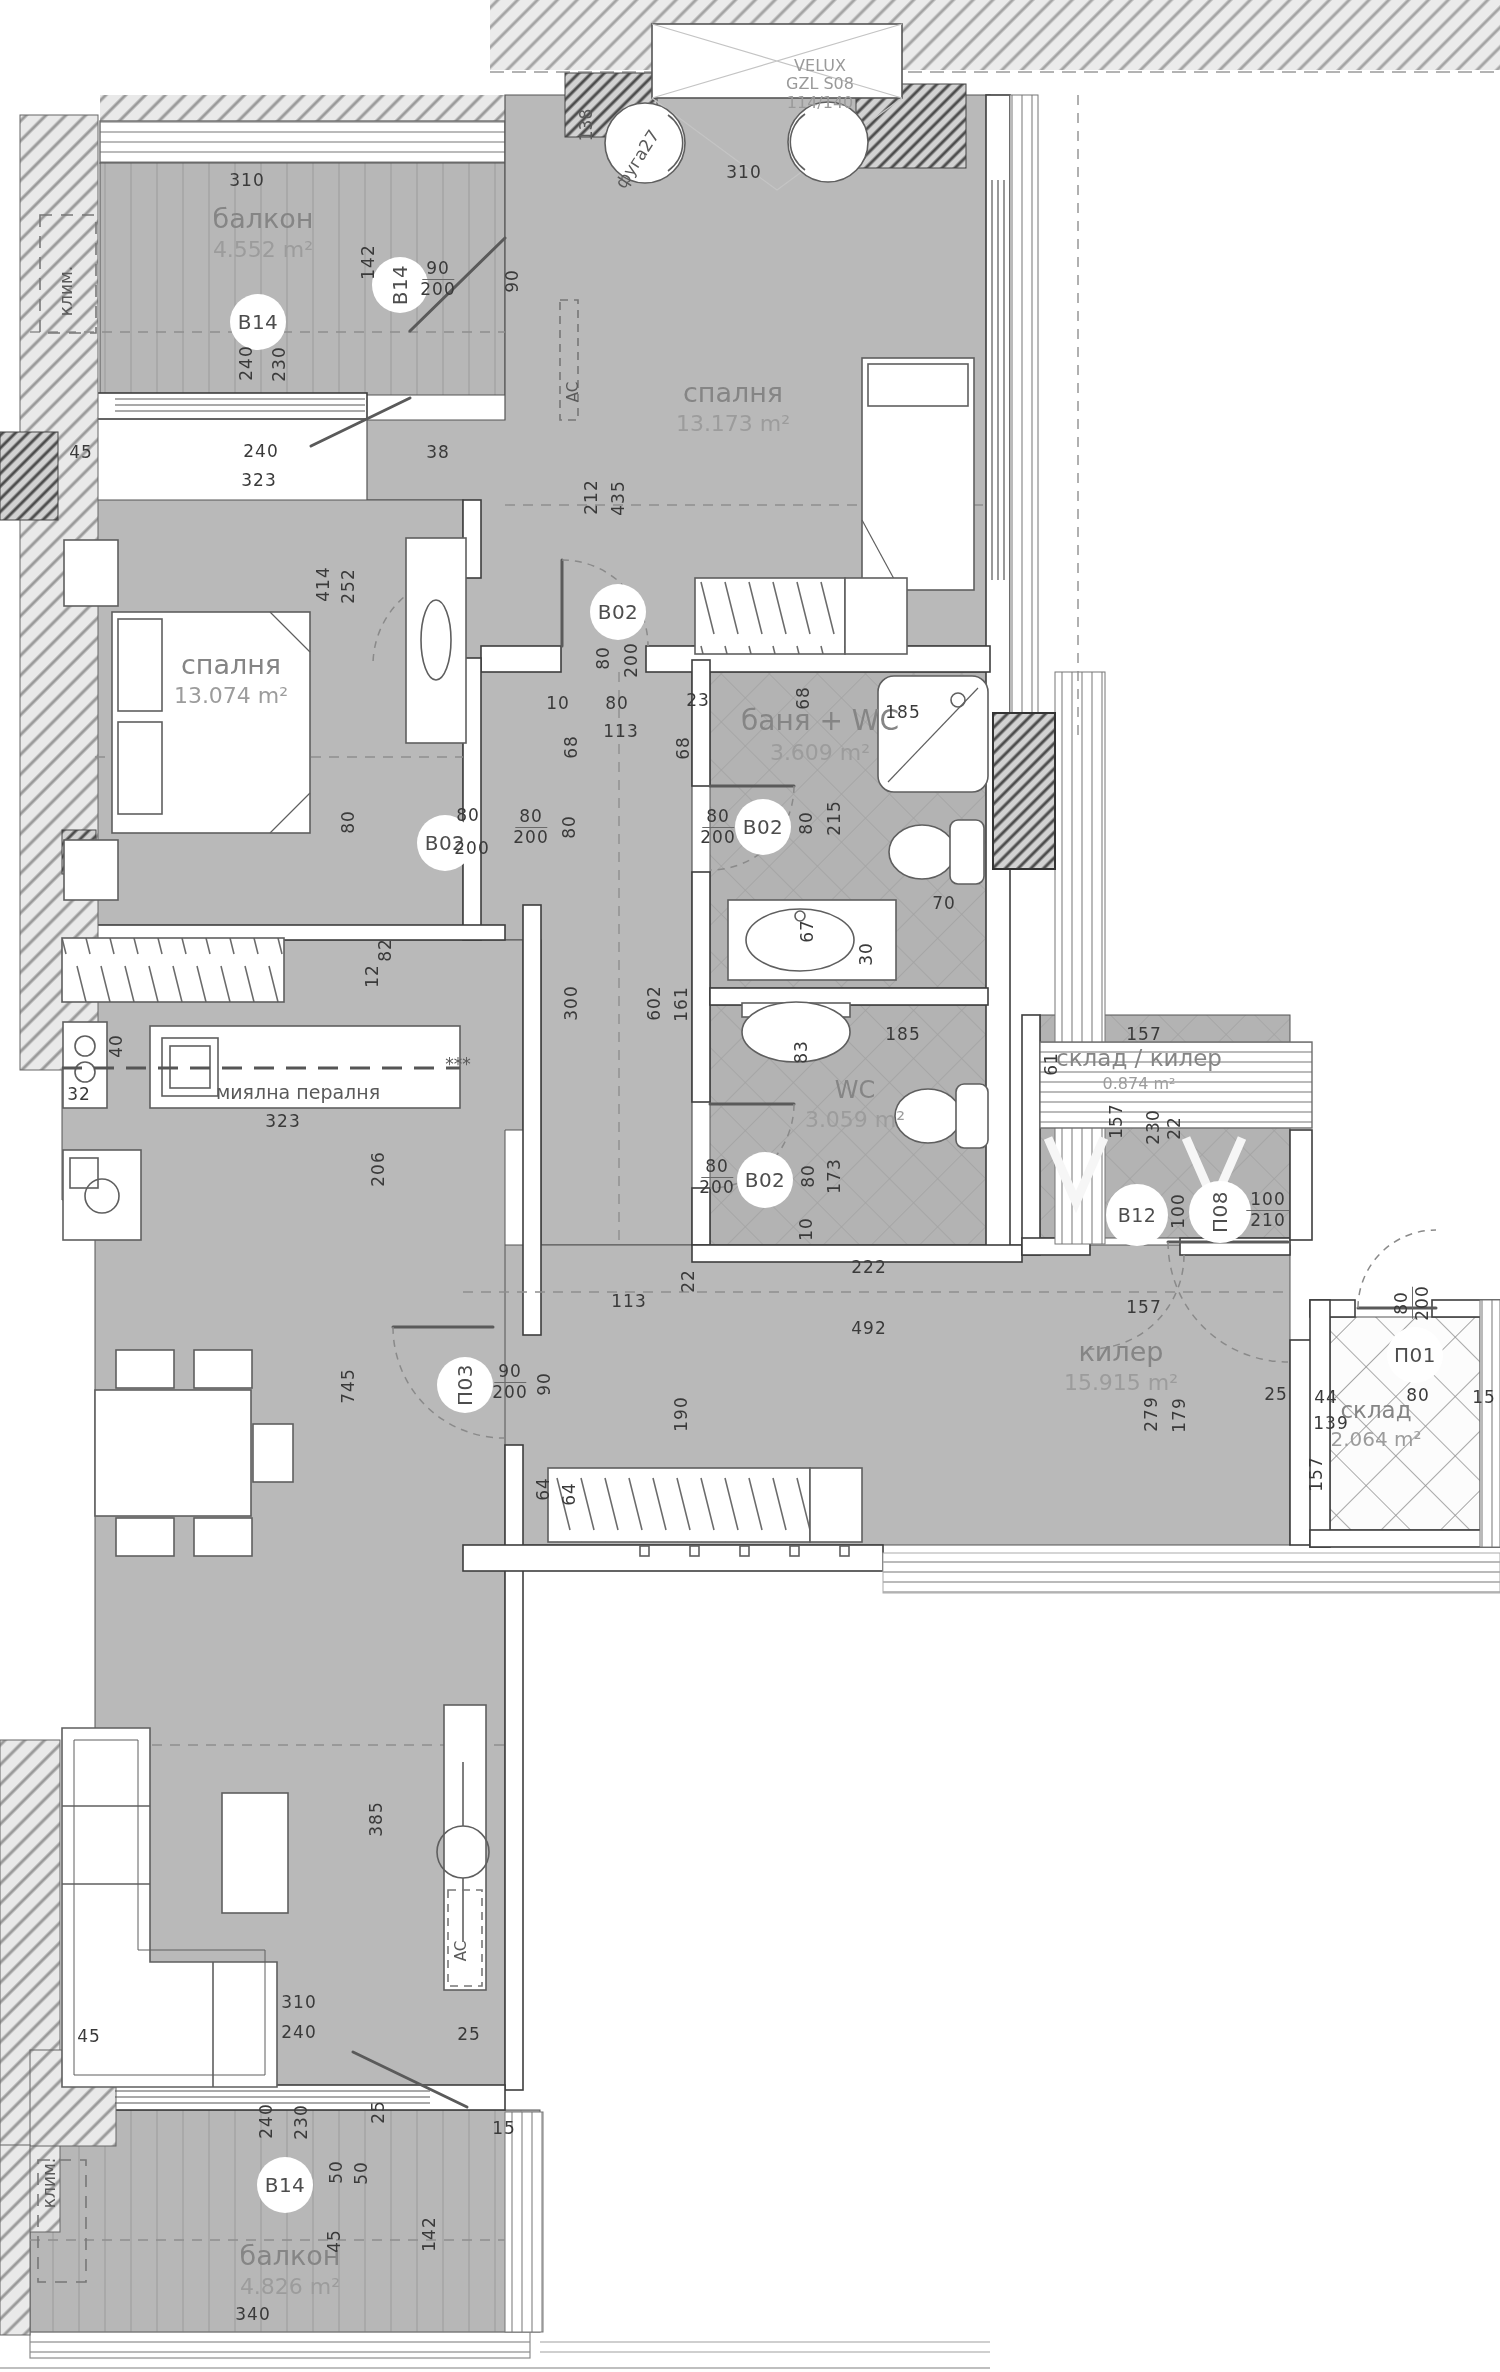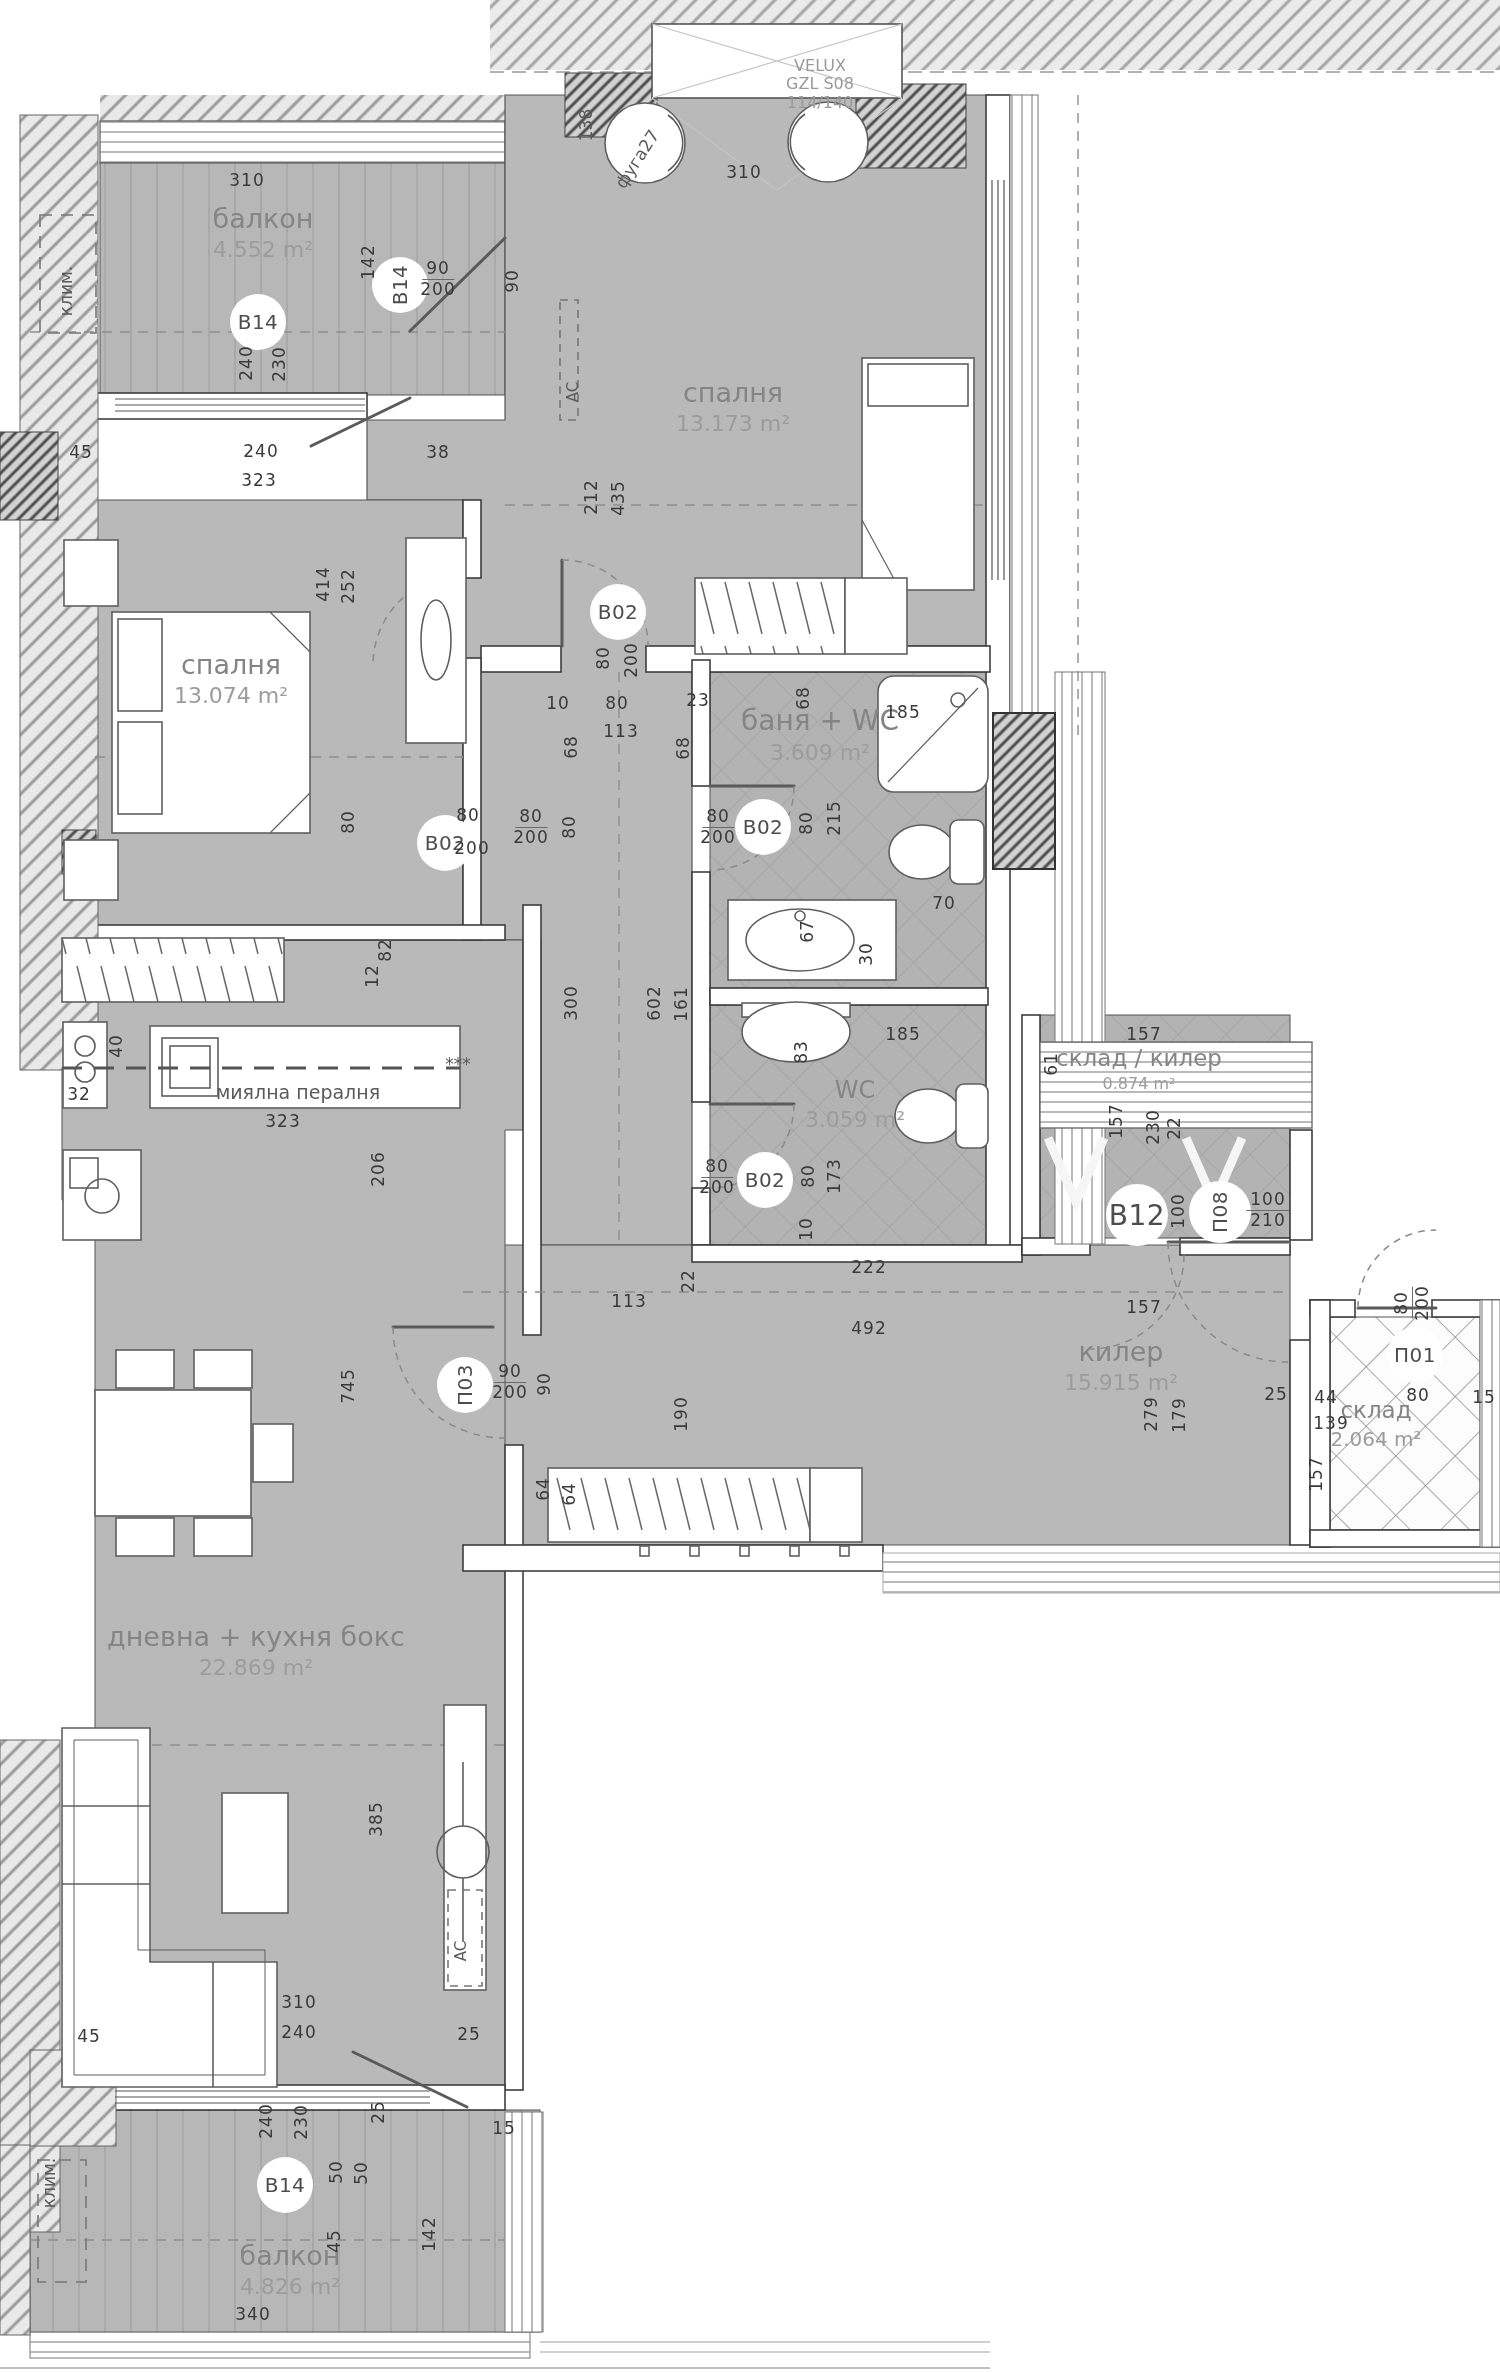"B12" div.marker { font-size: 28px -> 19px }
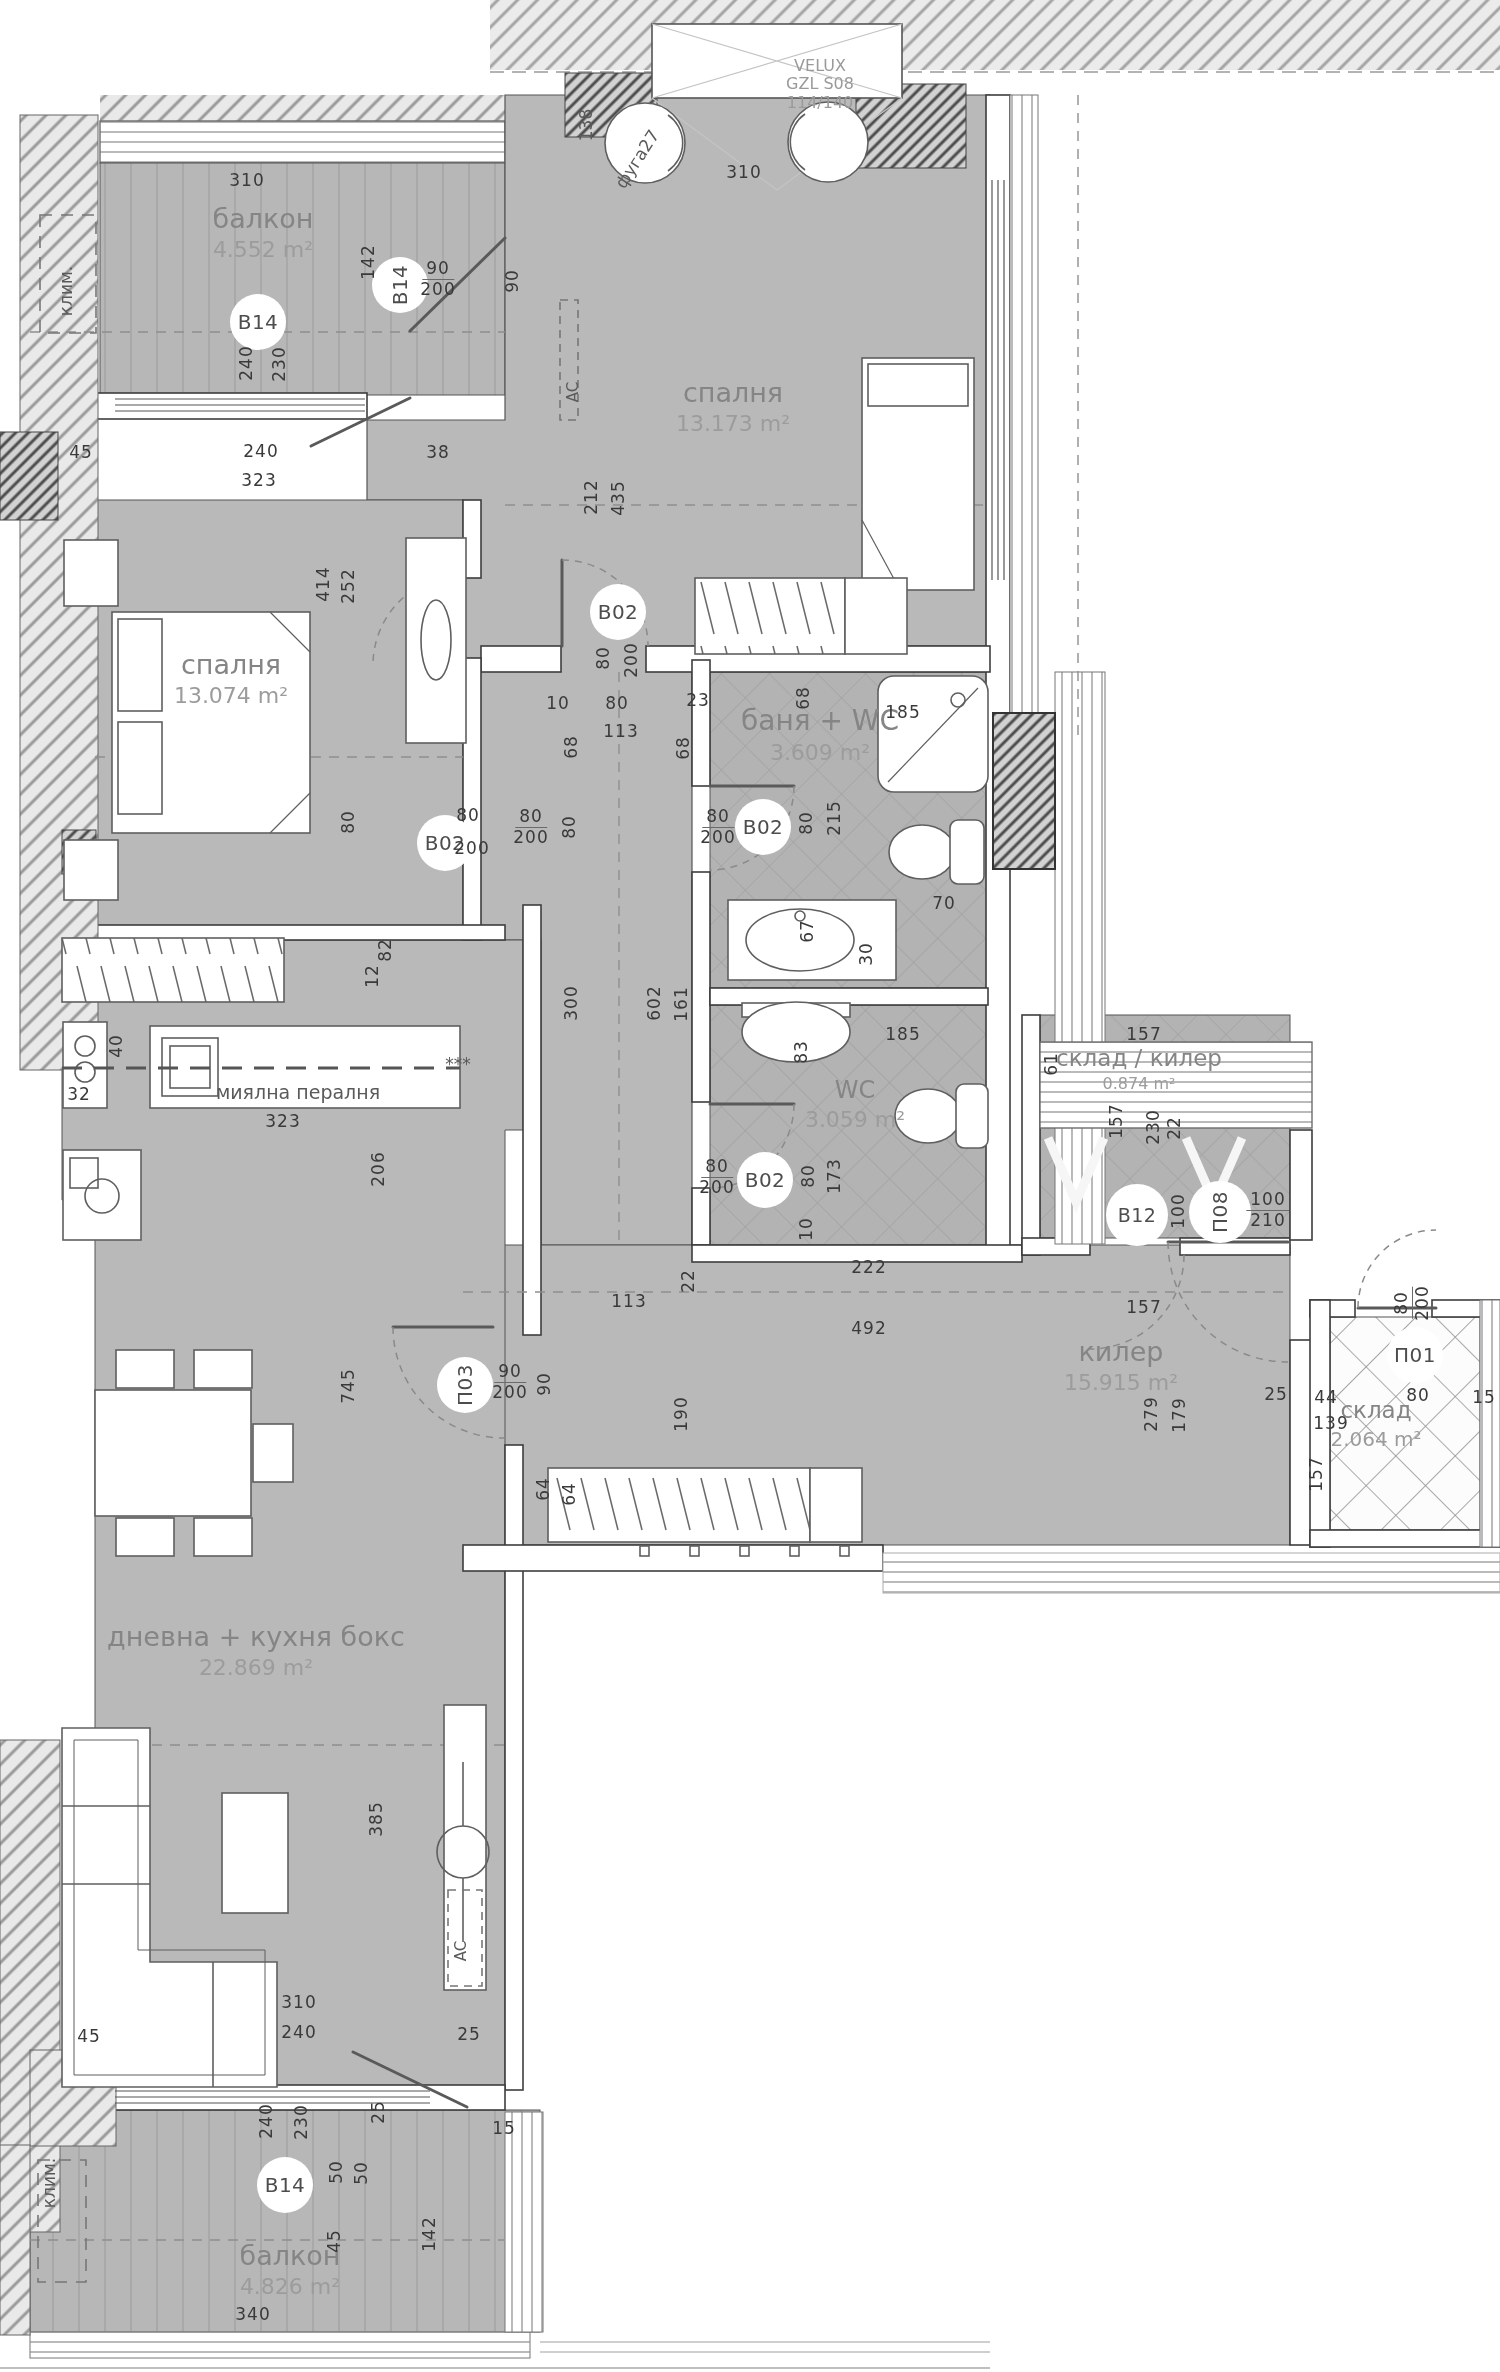"дневна + кухня бокс" div.room { html: <div> <div>дневна + кухня бокс</div> <div>22.869 m²</div> </div> -> none }
